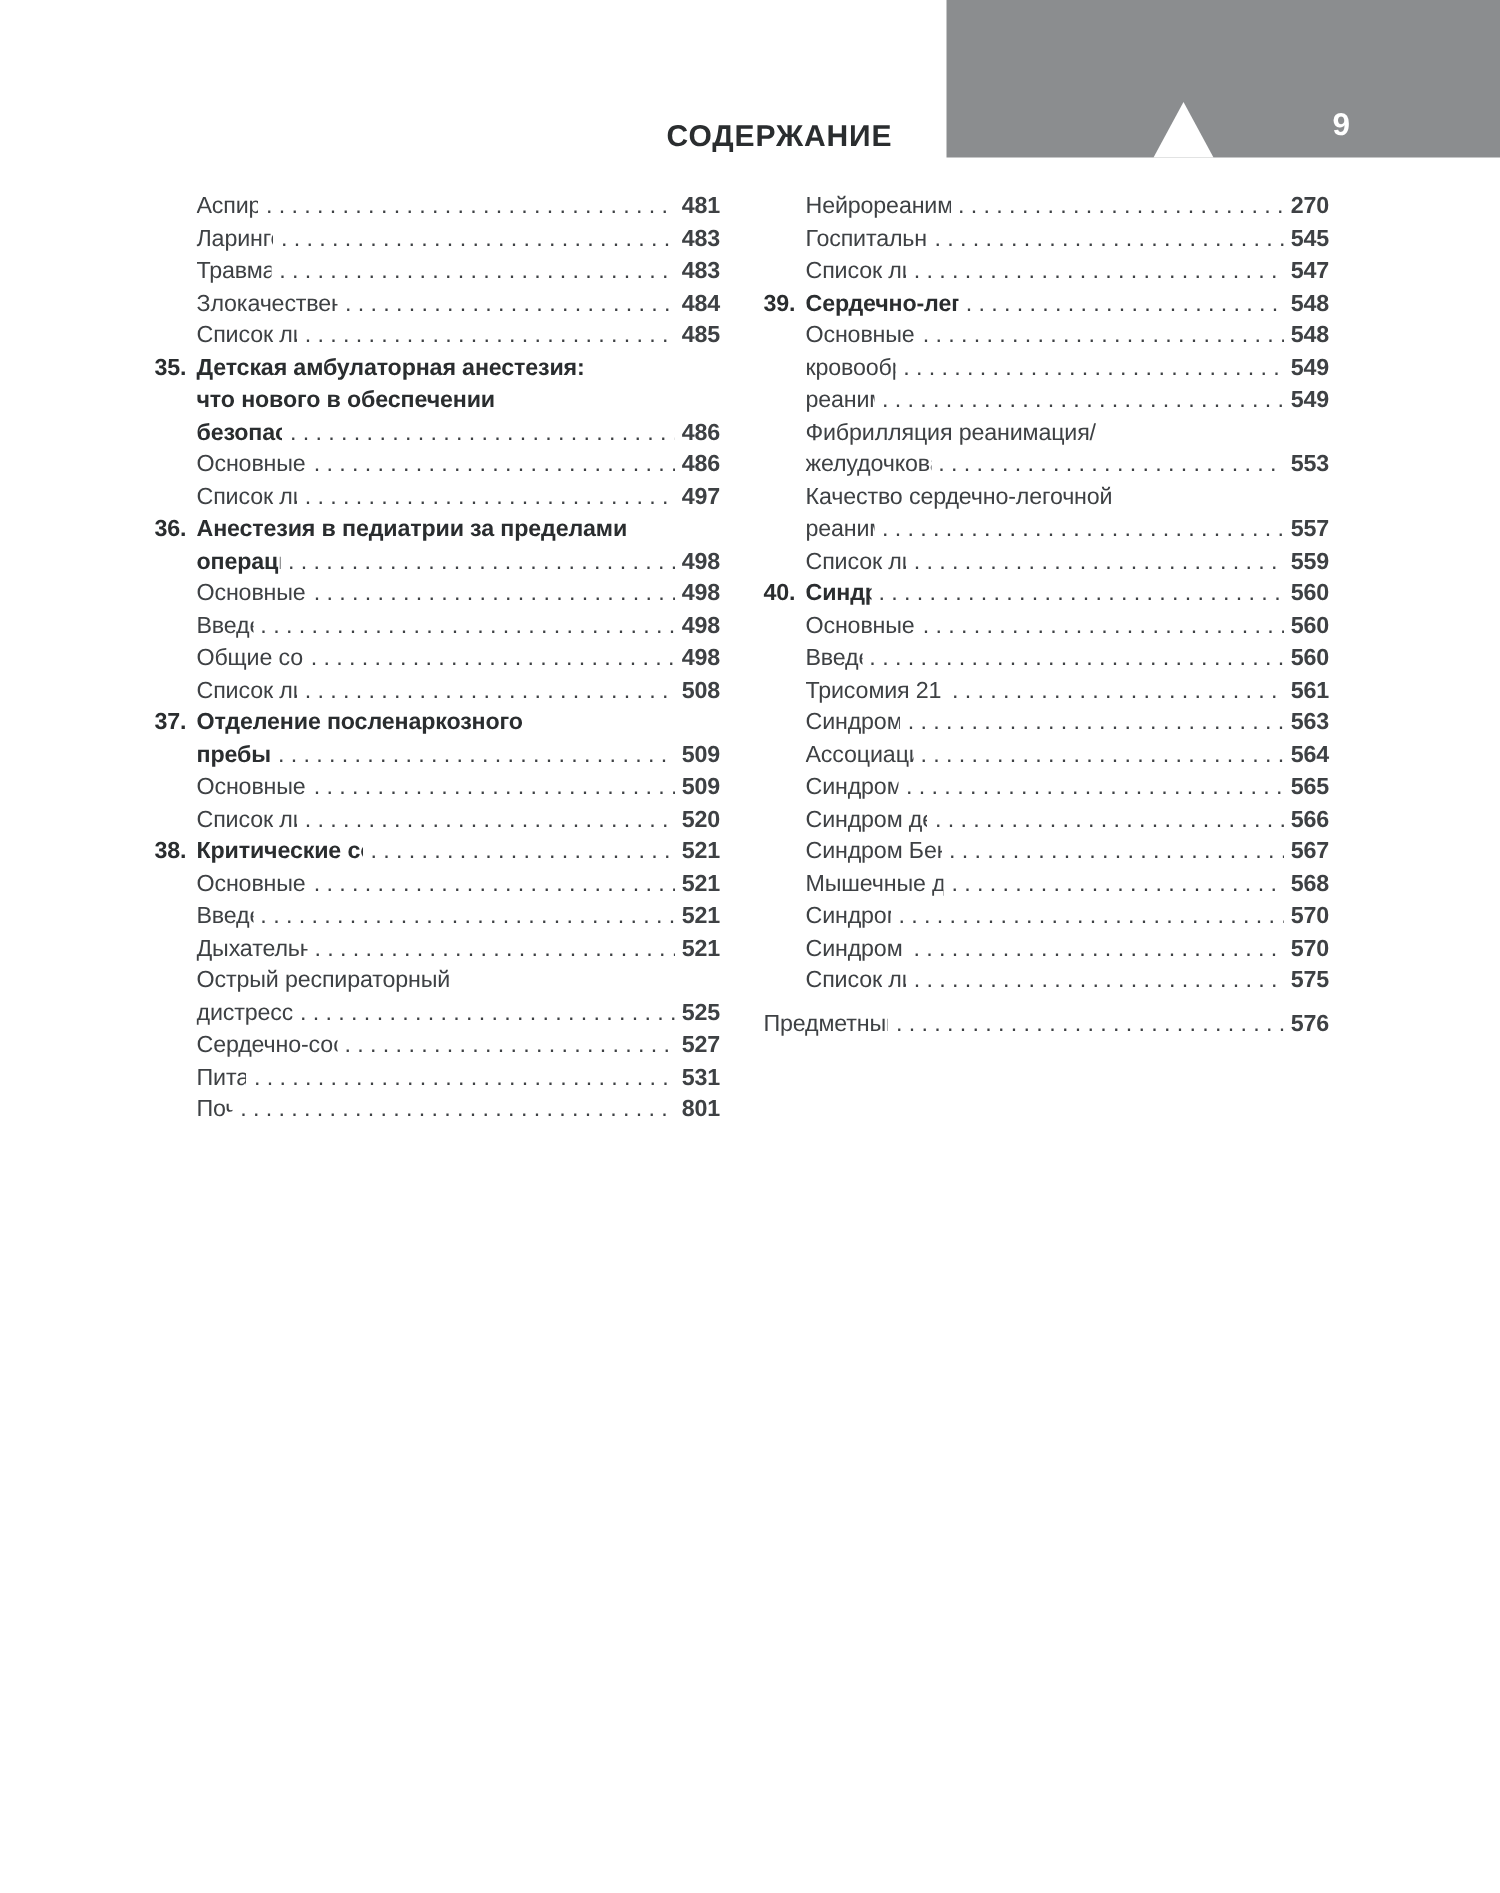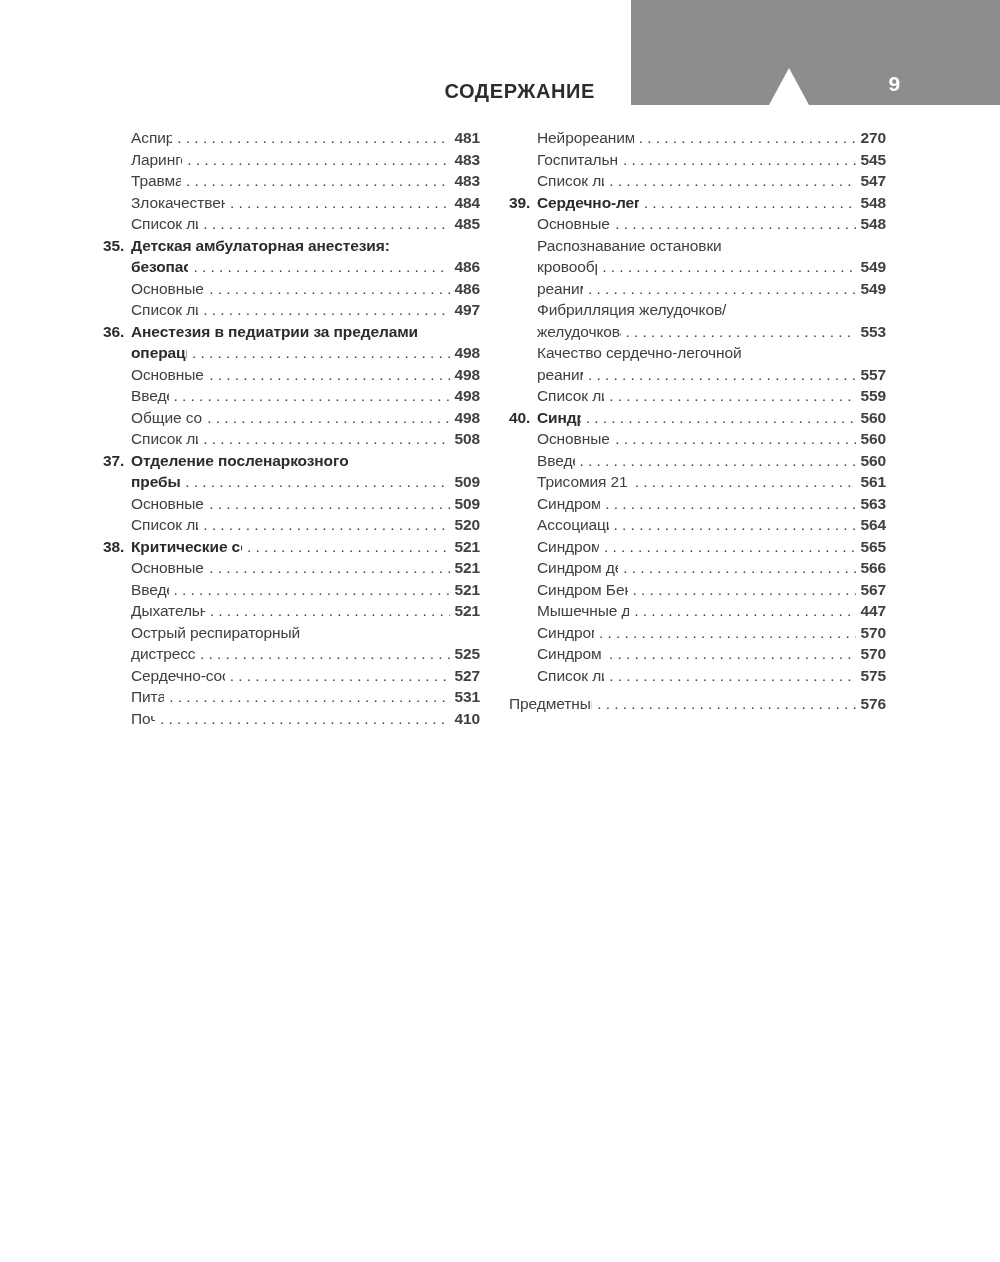"Распознавание остановки" div.line { html: <div>Распознавание остановки</div> -> none }
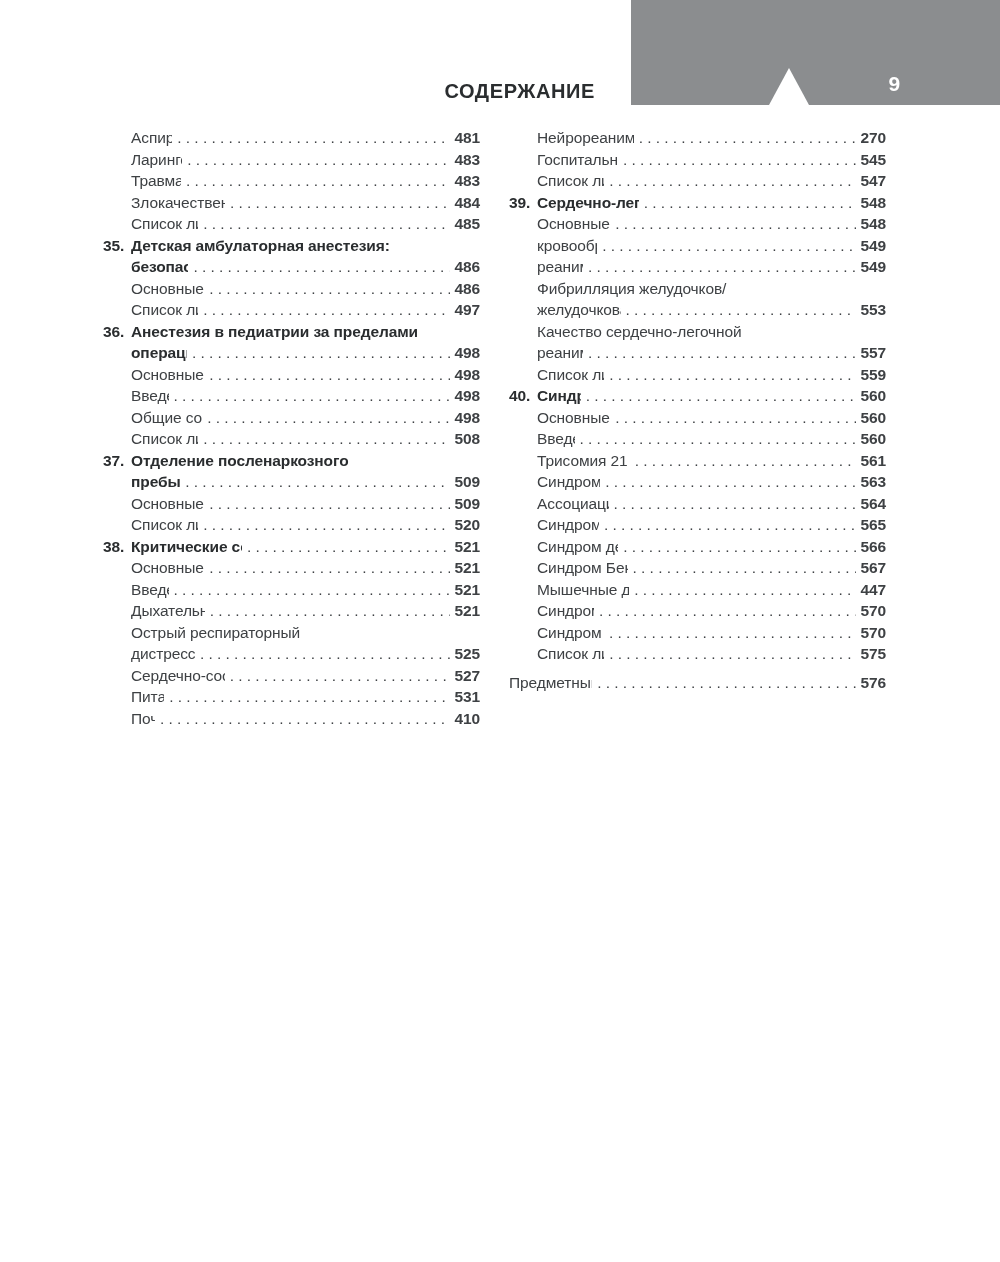"что нового в обеспечении" div.line { html: none -> <div>что нового в обеспечении</div> }
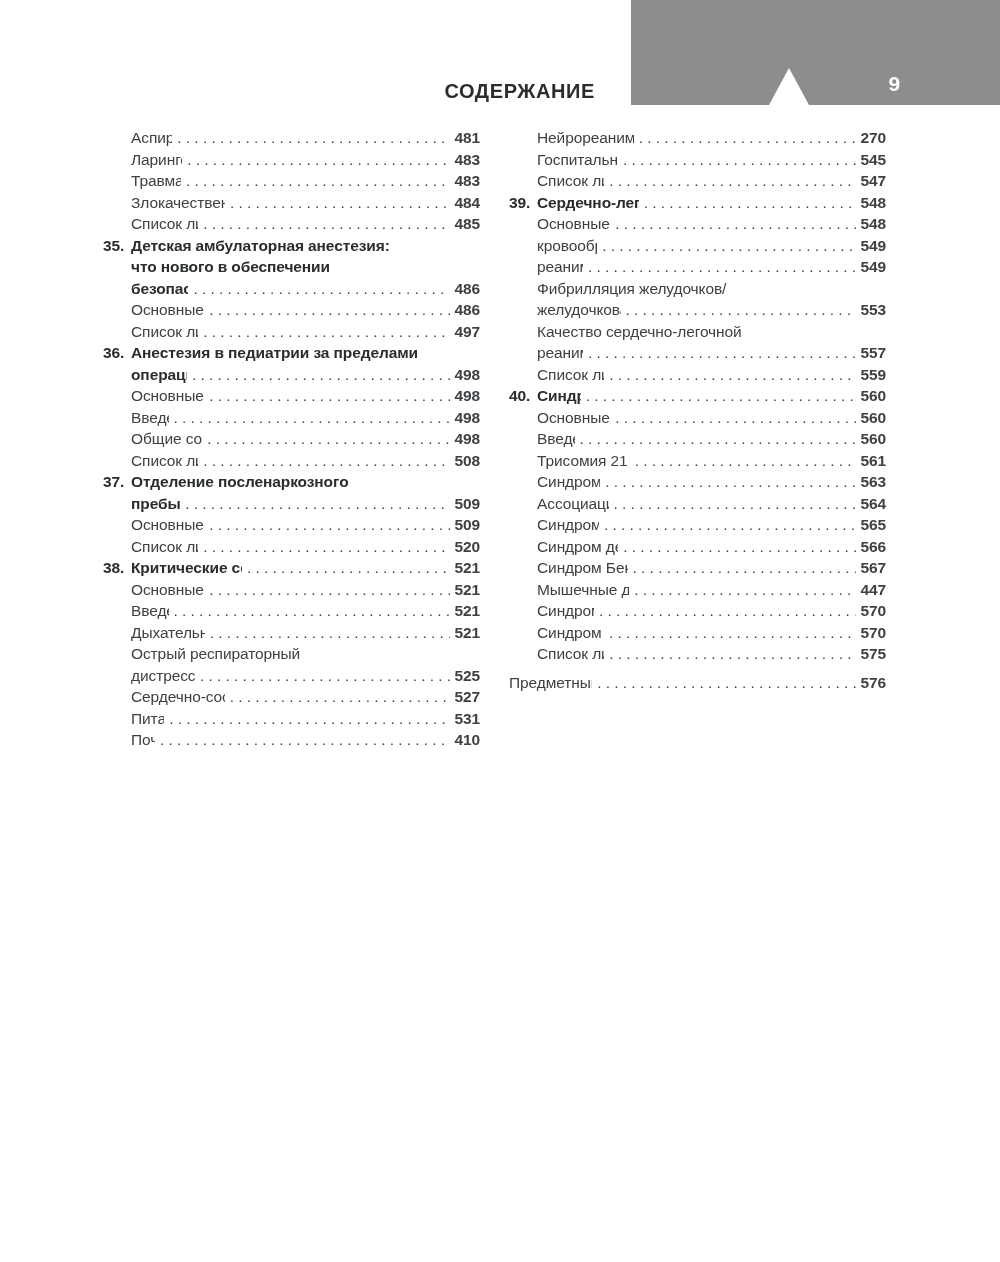"Фибрилляция желудочков/" div.line { text: желудочков/ -> реанимация/ }
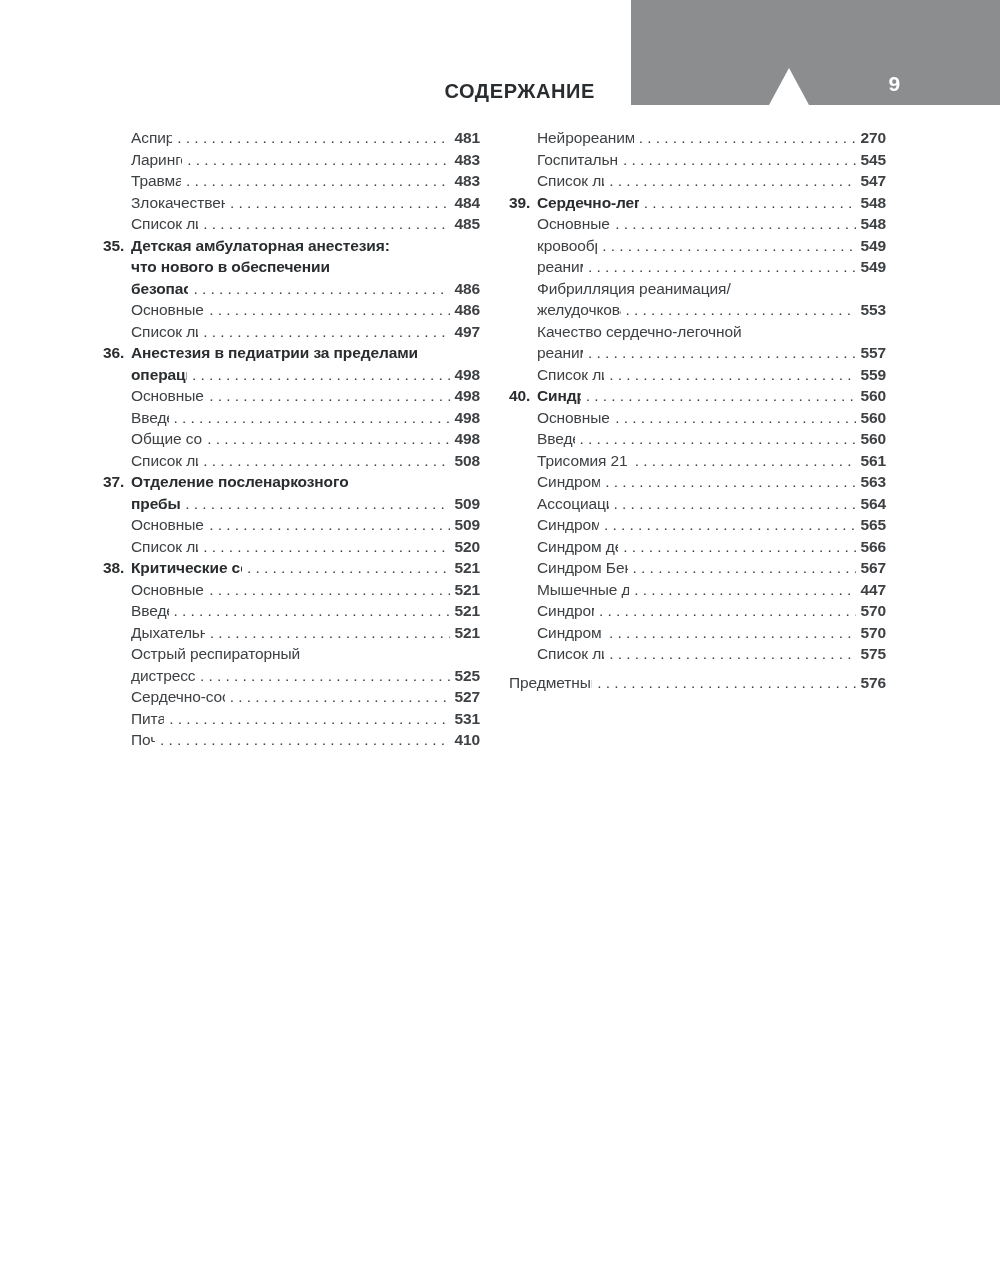"447" span.pg { text: 447 -> 568 }
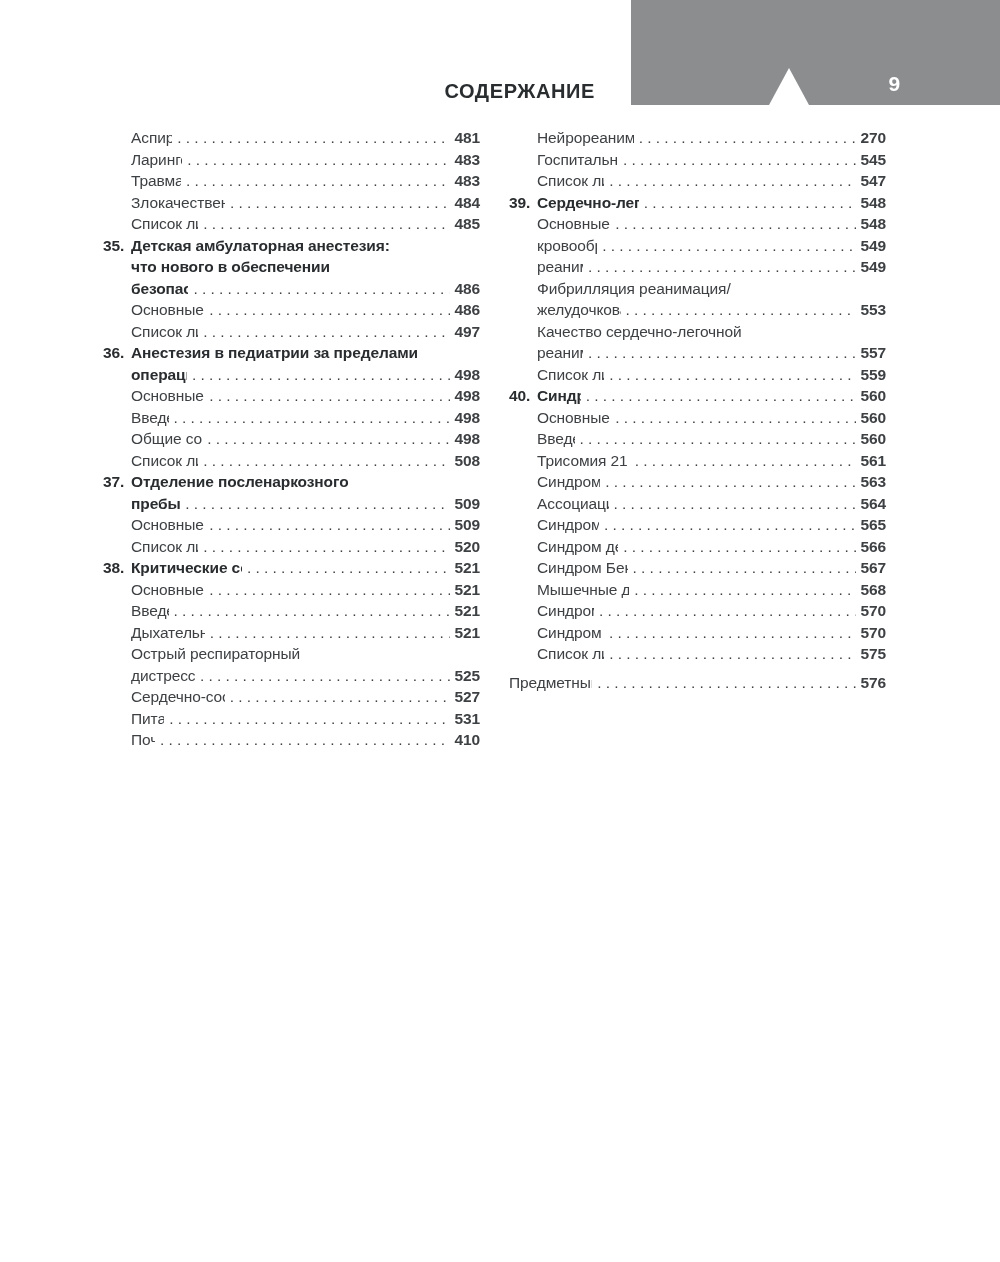"410" span.pg { text: 410 -> 801 }
